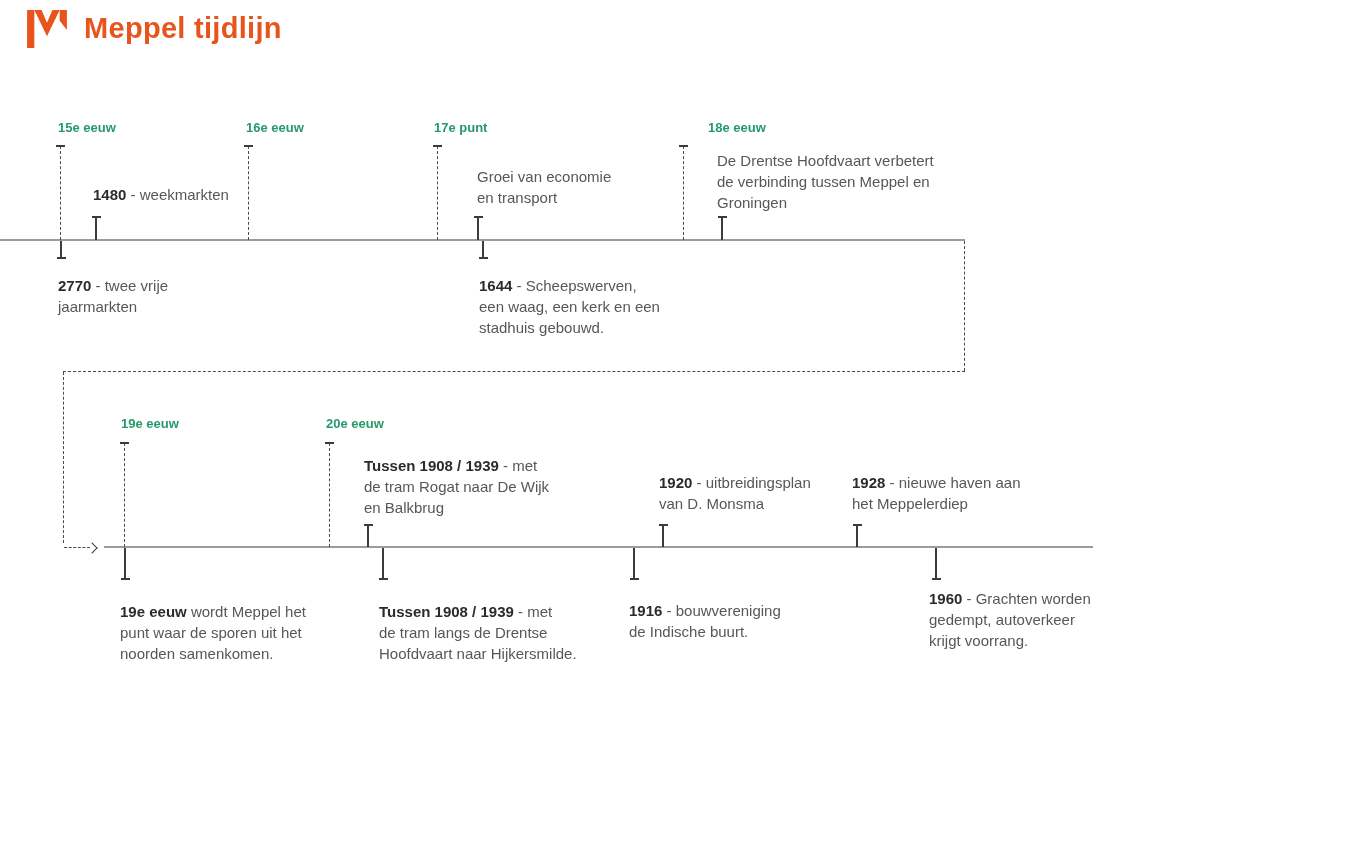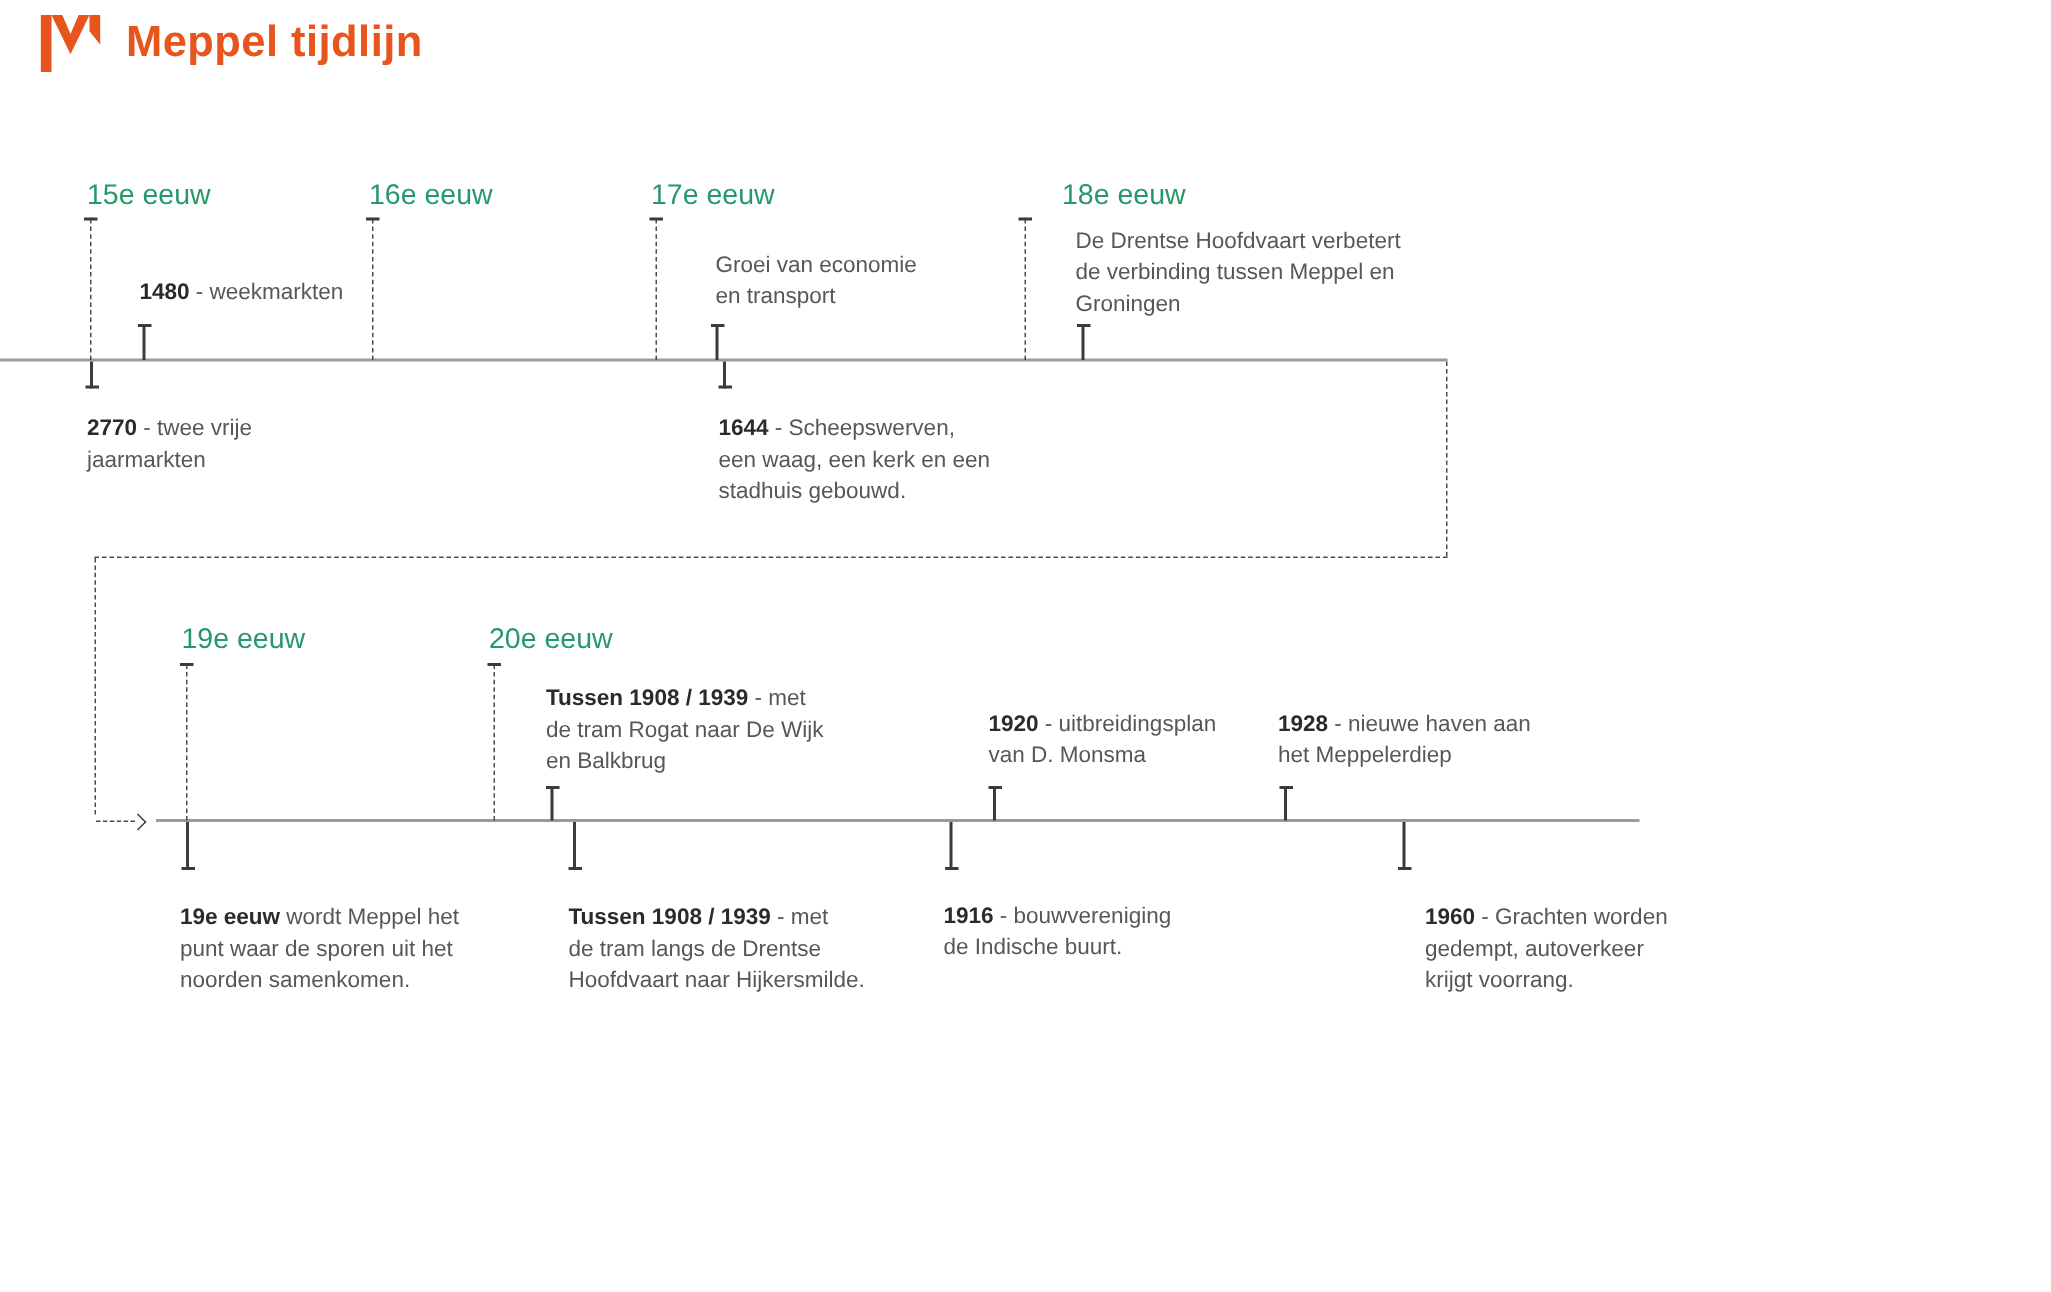"15e eeuw" .century { font-size: 19px -> 13px; font-weight: normal -> bold }
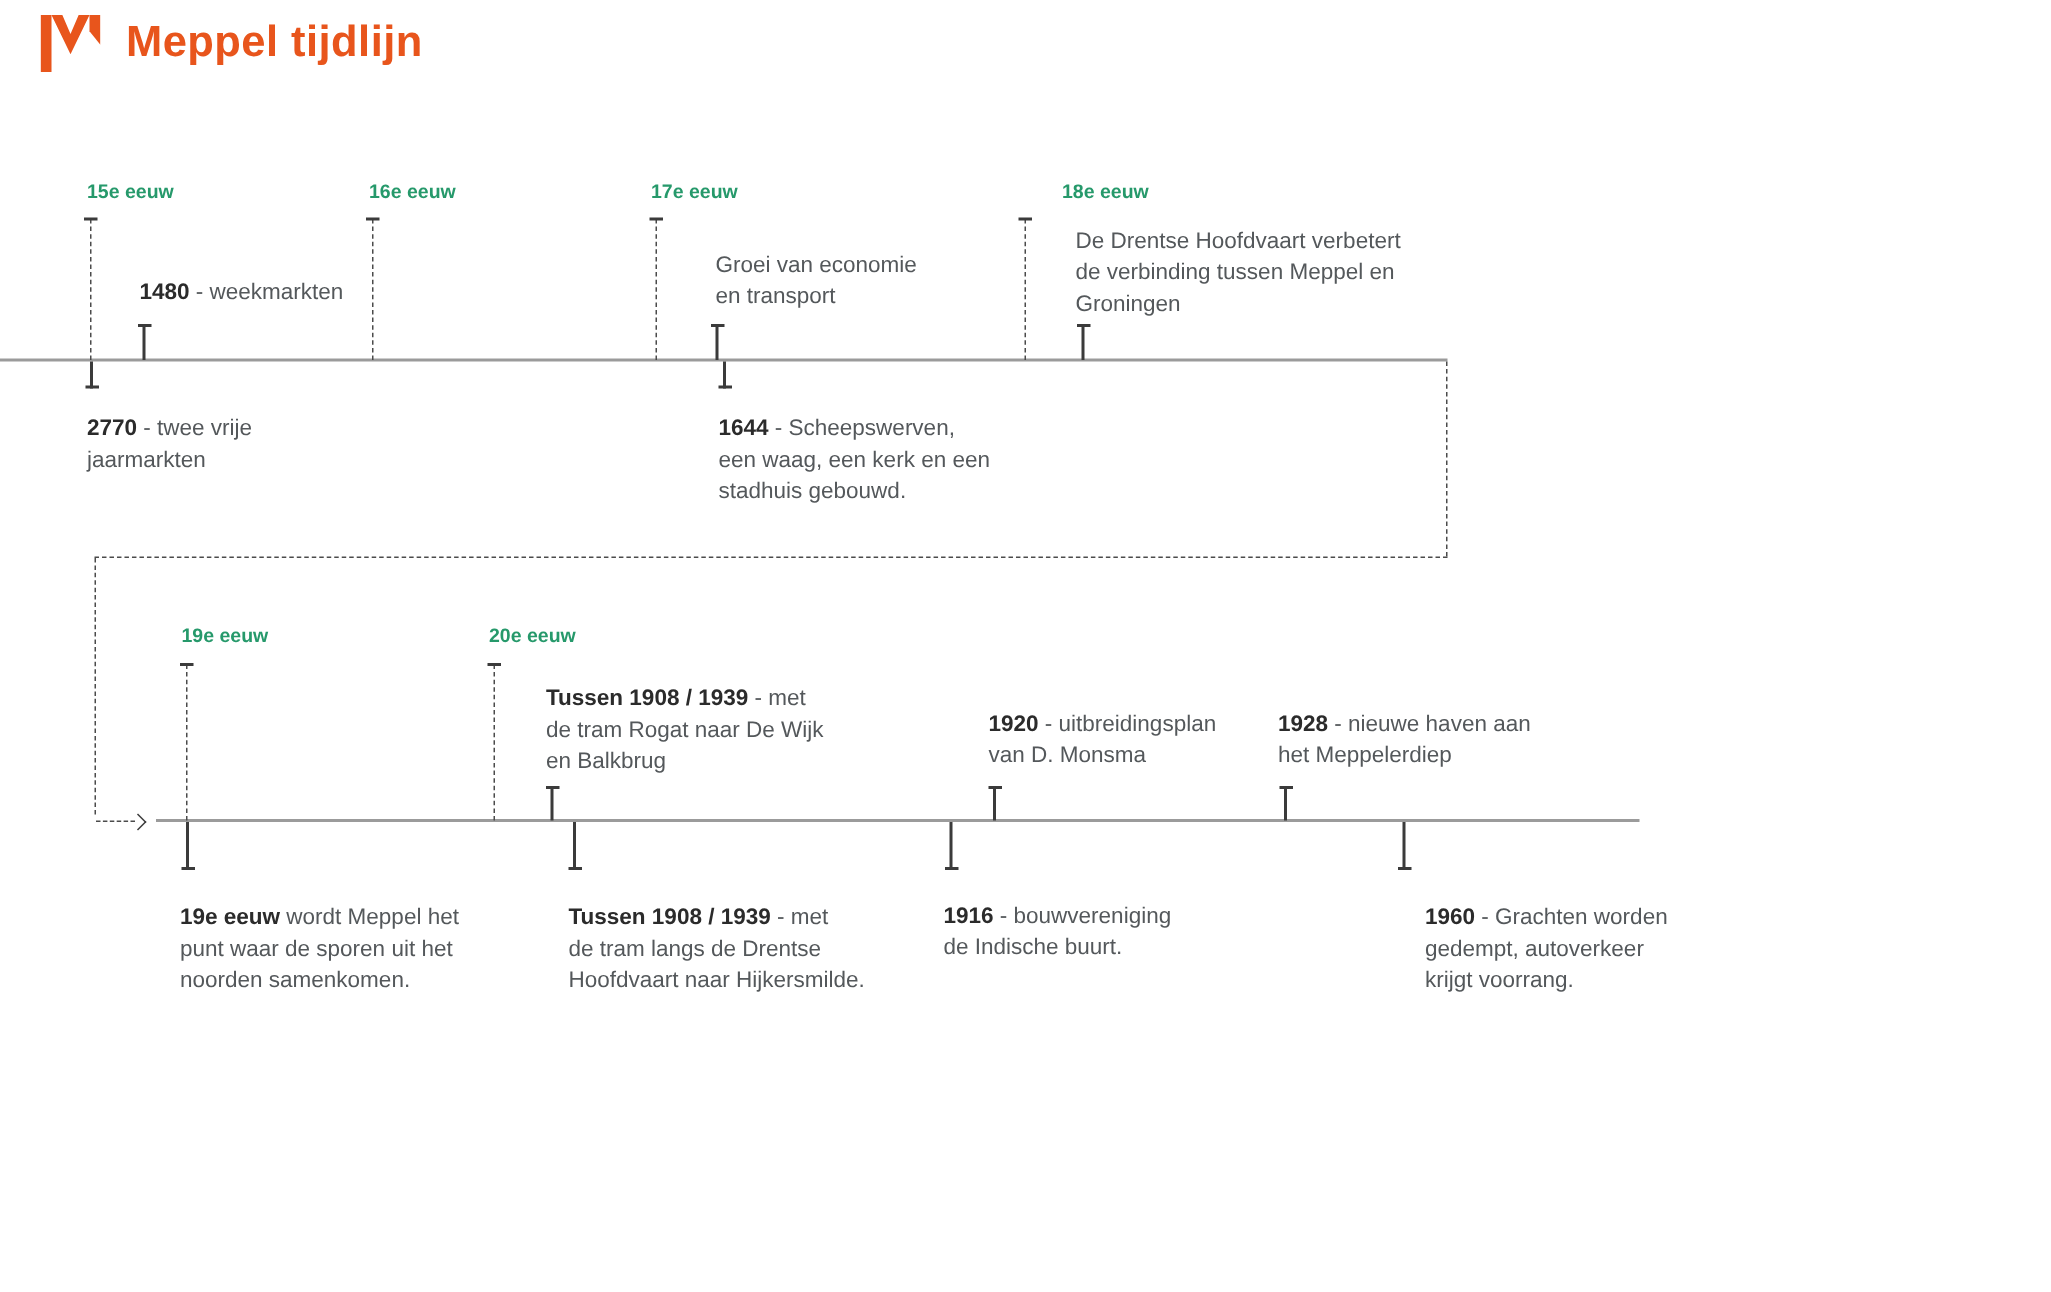"17e eeuw" div.century { text: eeuw -> punt }
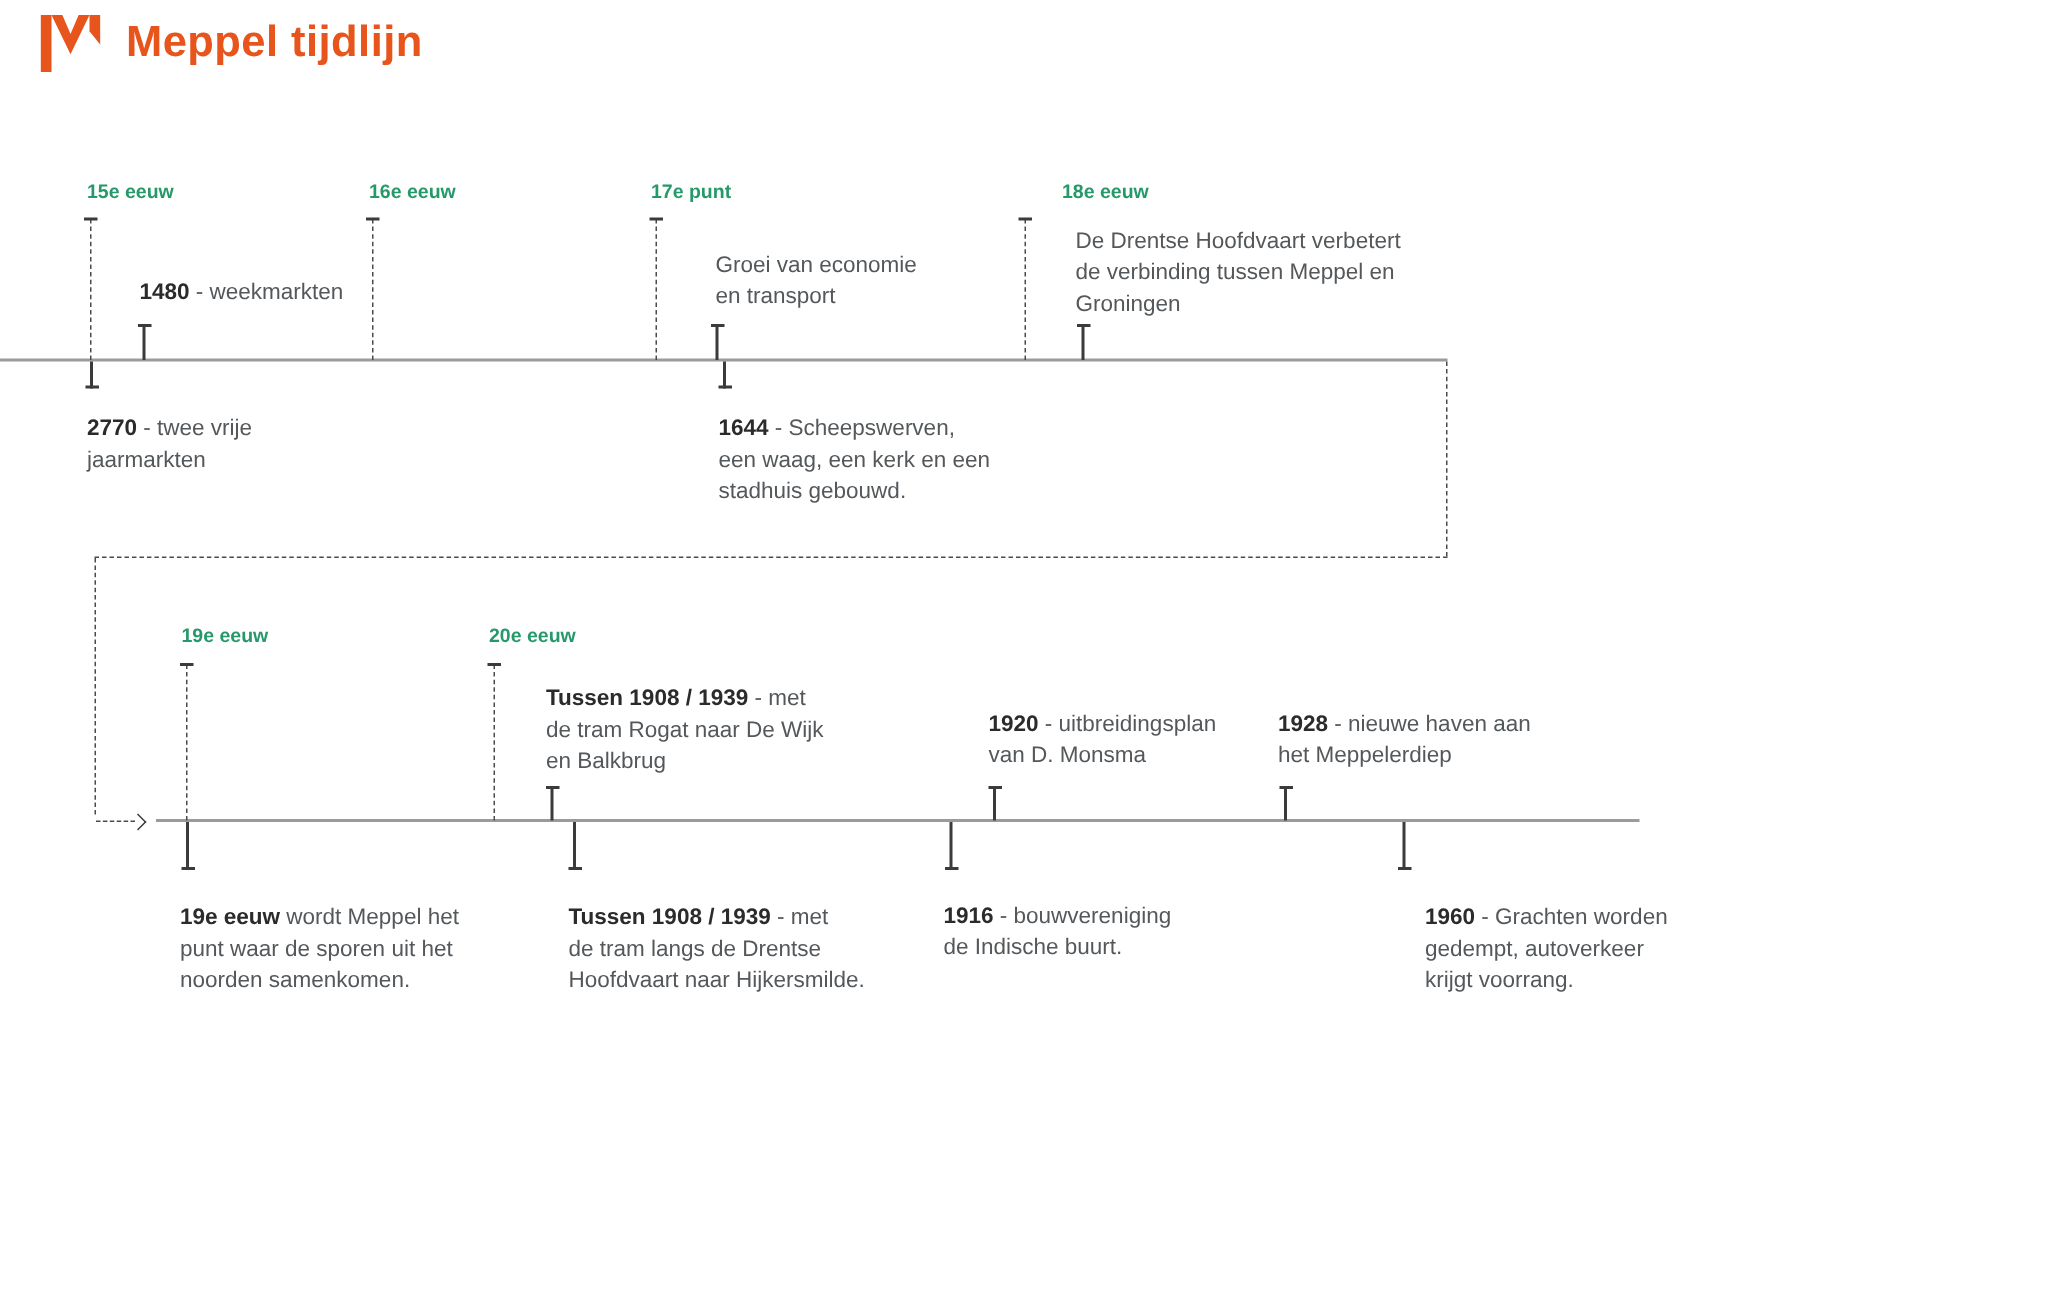"1960 - Grachten worden" div.event { margin-left: 21px -> none; top: 601px -> 588px }
